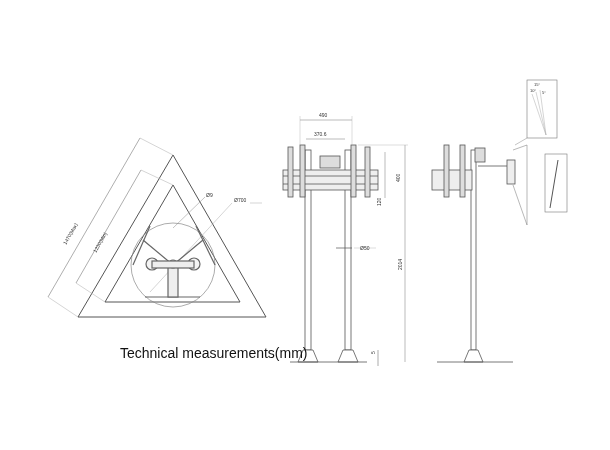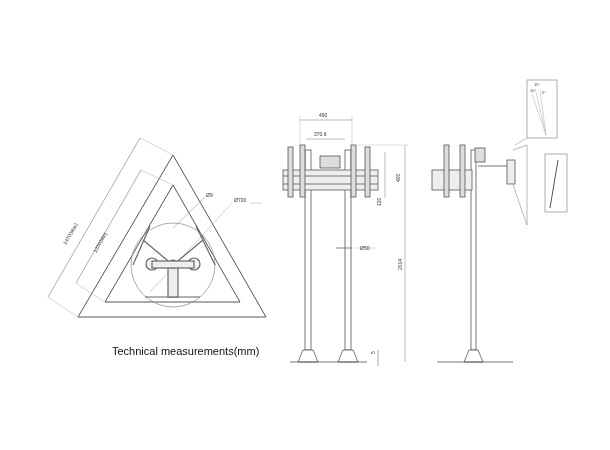"Technical measurements(mm)" .caption { font-size: 11px -> 14px; left: 112px -> 120px }
